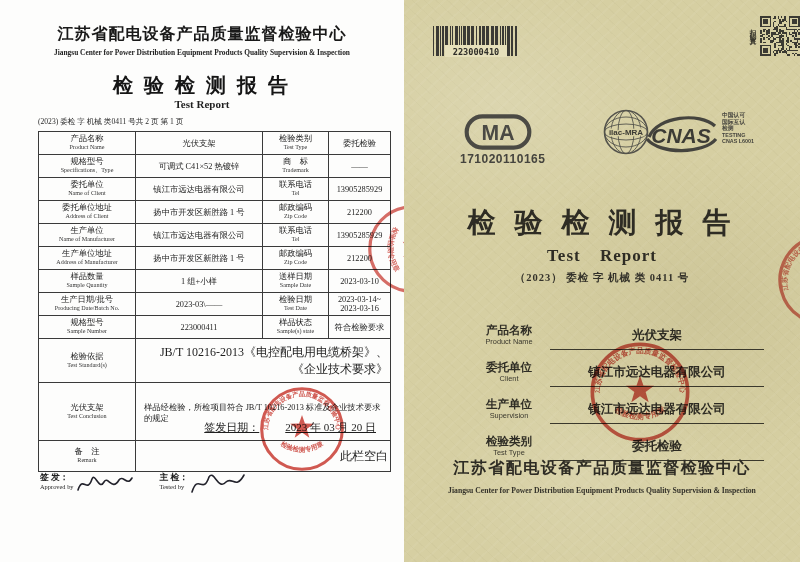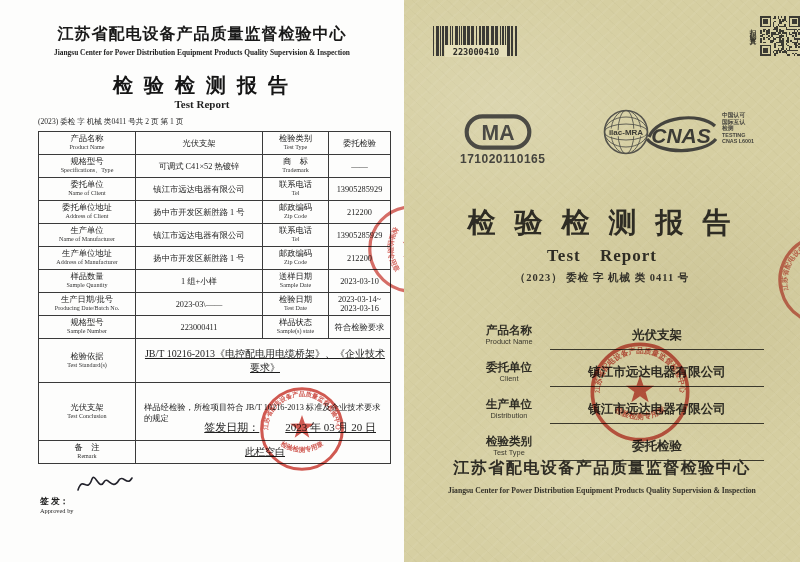"JB/T 10216-2013《电控配电用电缆桥架》、《企业技术要求》" .val-left { font-size: 10px -> 12px; text-align: center -> right; text-decoration: underline -> none }
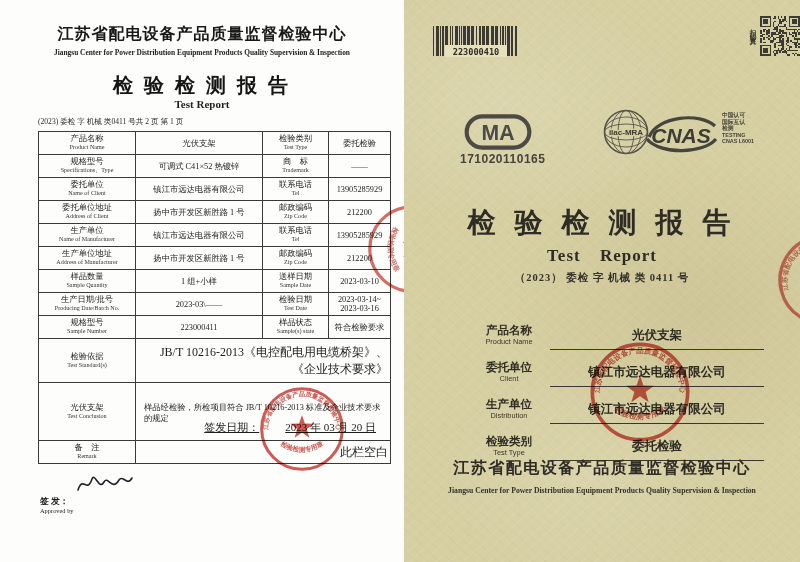"Distribution" div.fen { text: Distribution -> Supervision }
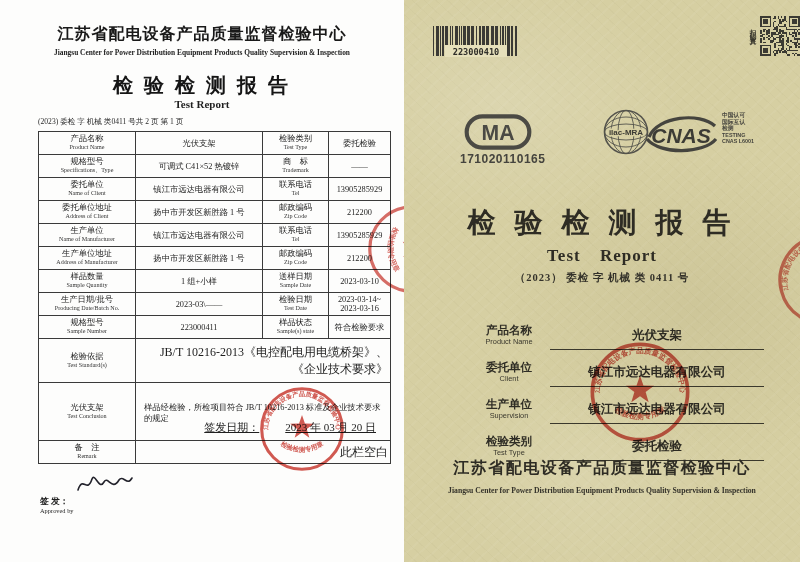"备 注" tr.r-rem { height: 23px -> 31px }
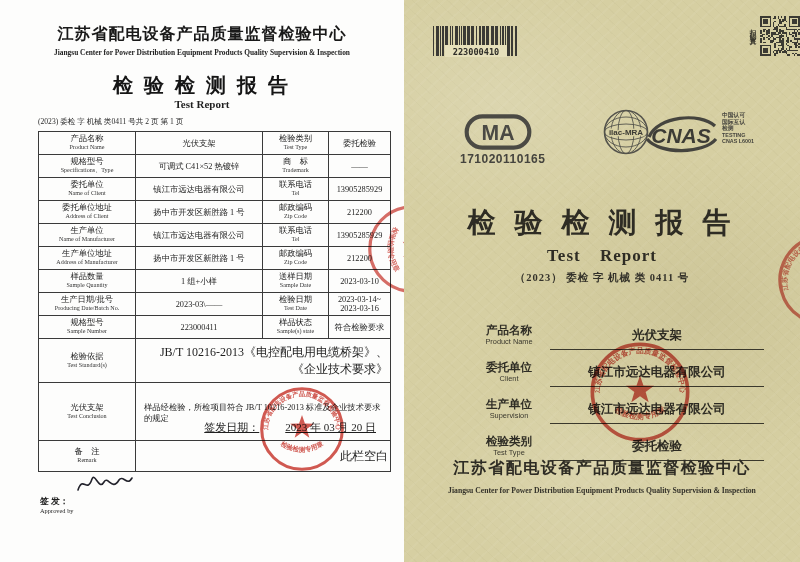"签 发：" .sig-lbl-cn { margin-top: 24px -> none }
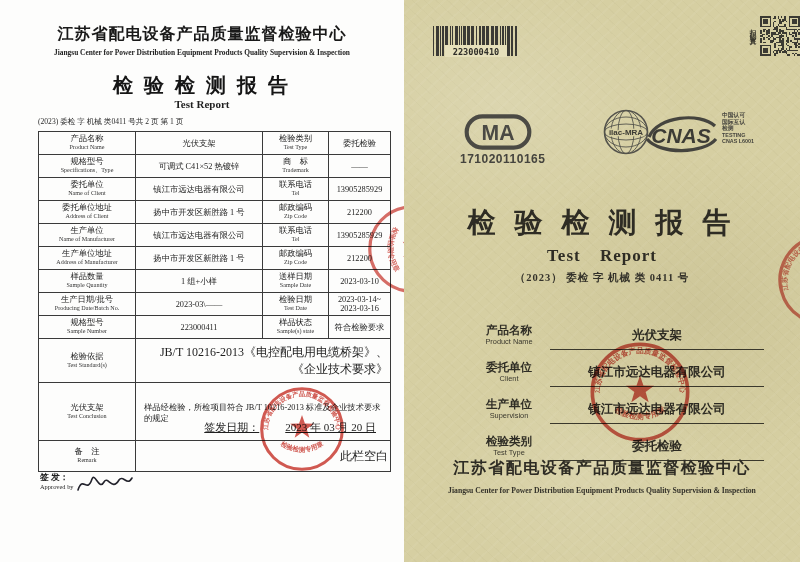"主 检：" div.sig-item { html: none -> <div> <div> <div>主 检：</div> <div>Tested by</div> </div> <svg> <path></path> </svg> </div> }
